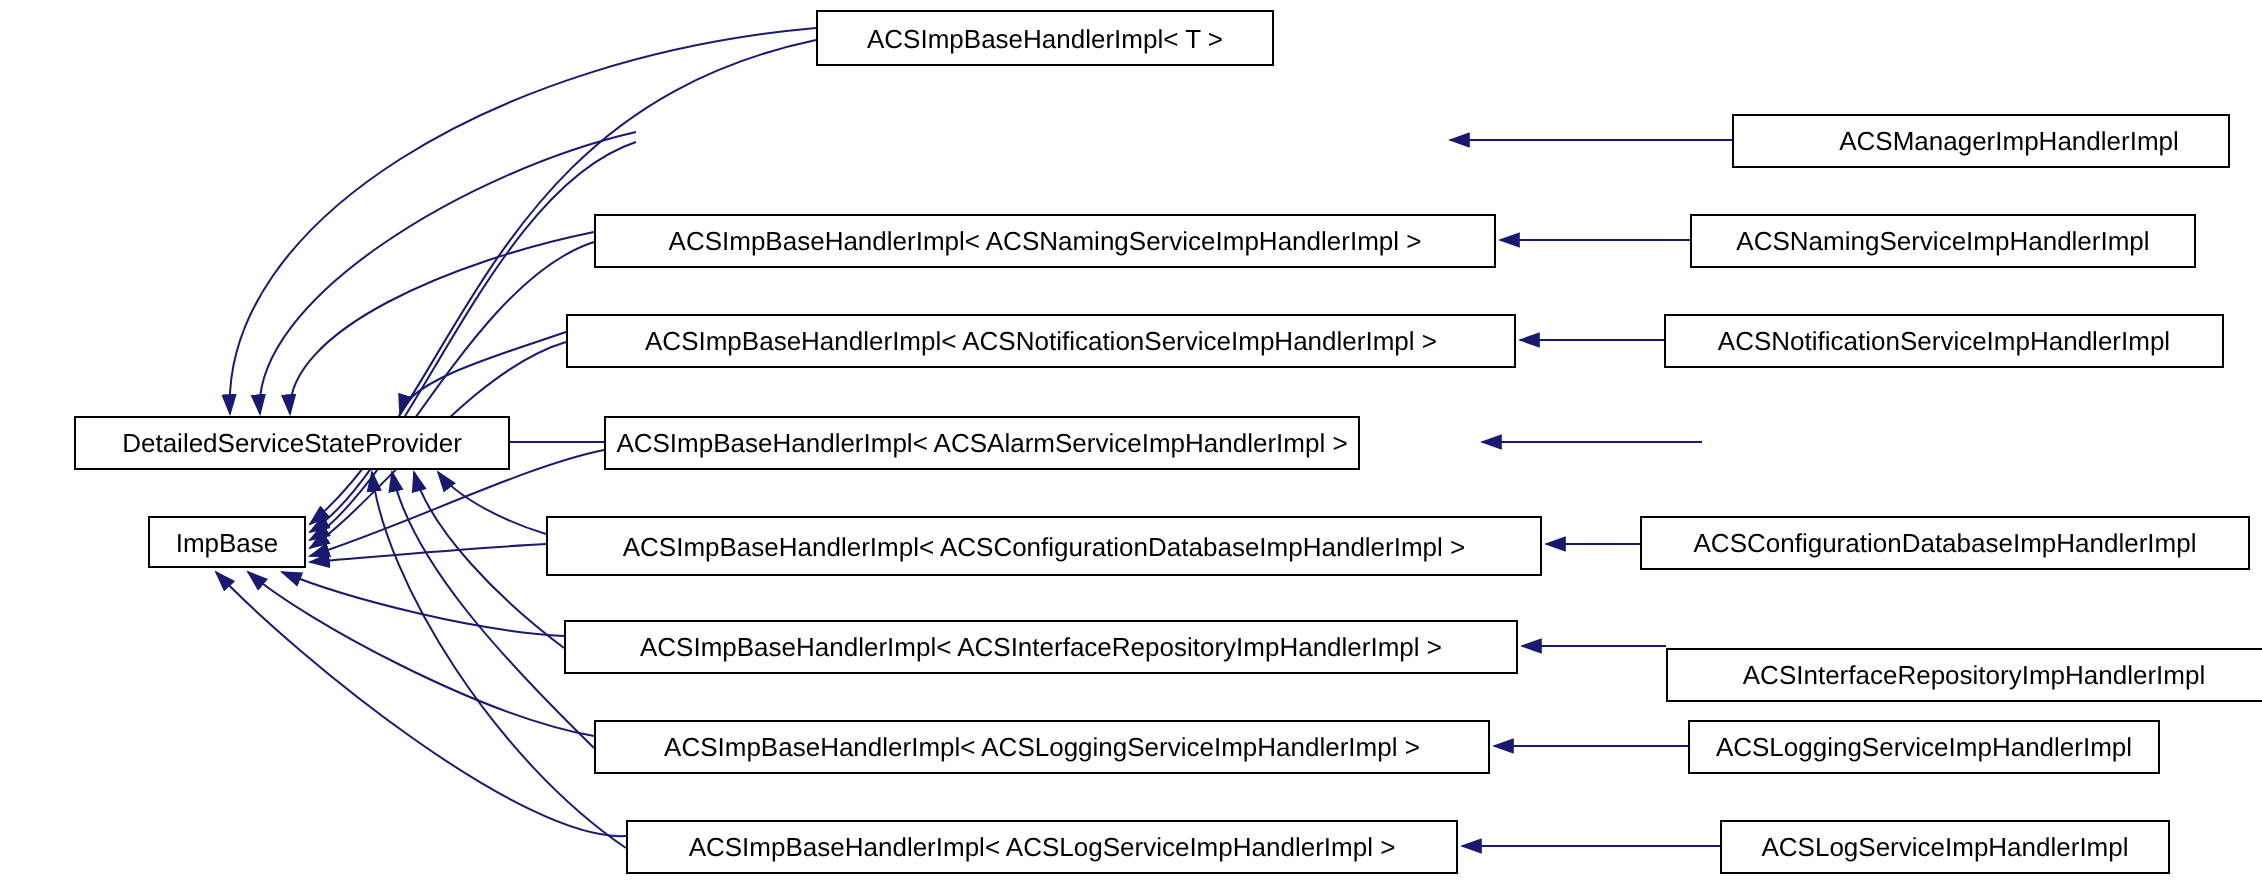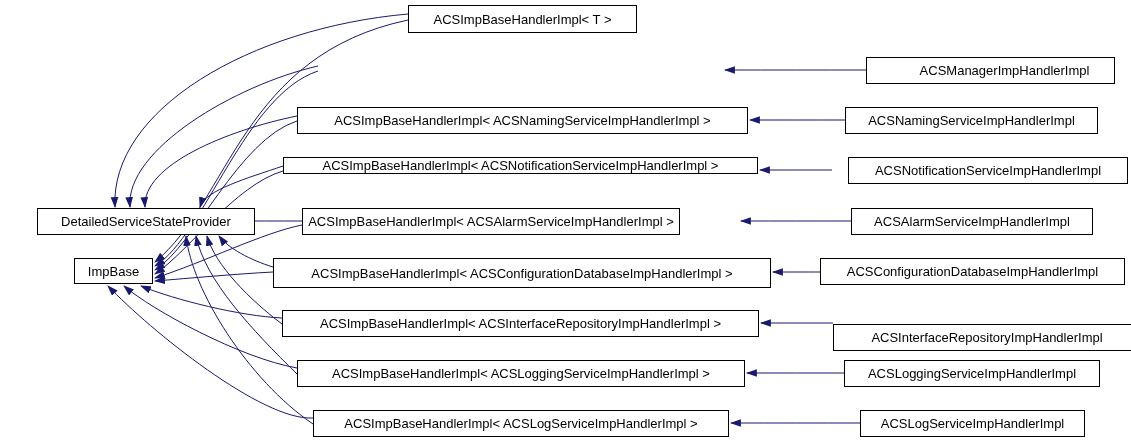"ACSImpBaseHandlerImpl< ACSNotificationServiceImpHandlerImpl >" div.class-node { height: 17px -> 27px }
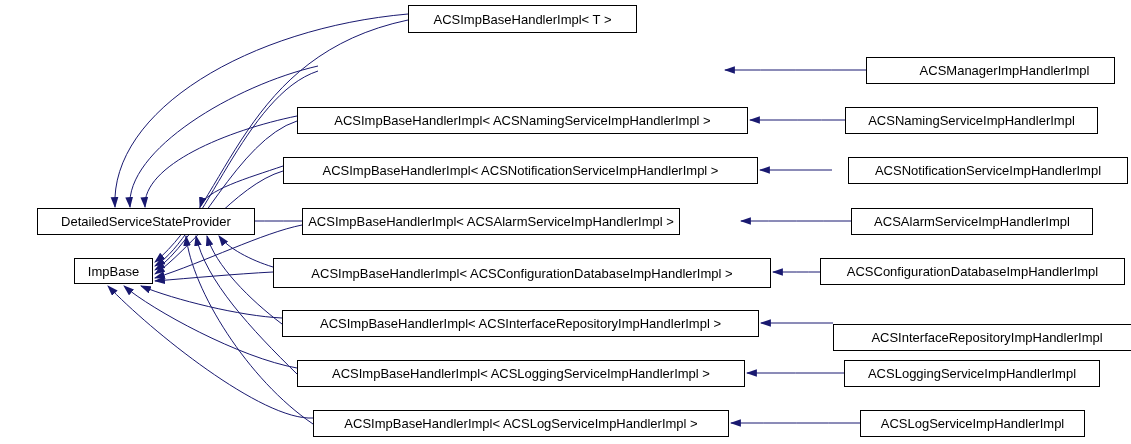"ACSNotificationServiceImpHandlerImpl" div.class-node { margin-left: 16px -> none }
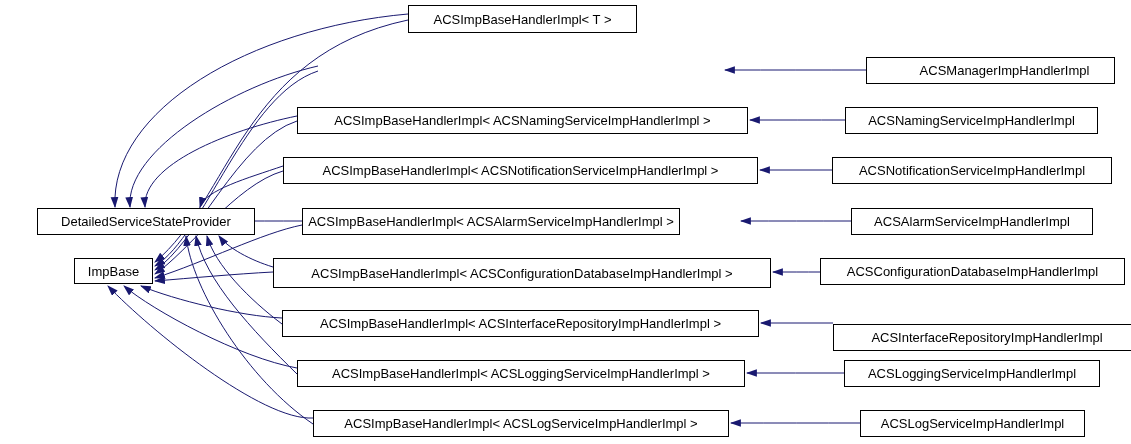"ACSAlarmServiceImpHandlerImpl" div.class-node { html: <div>ACSAlarmServiceImpHandlerImpl</div> -> none }
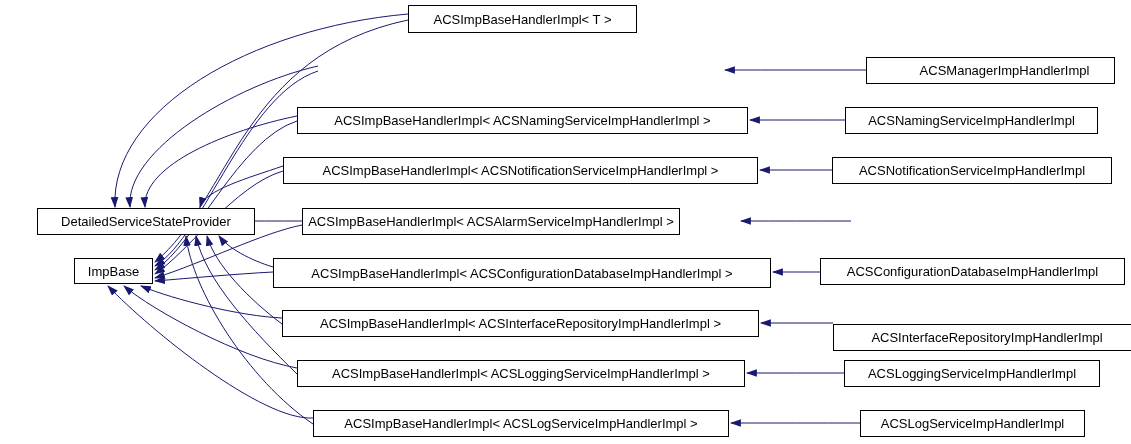"ACSLoggingServiceImpHandlerImpl" div.class-node { width: 256px -> 236px }
